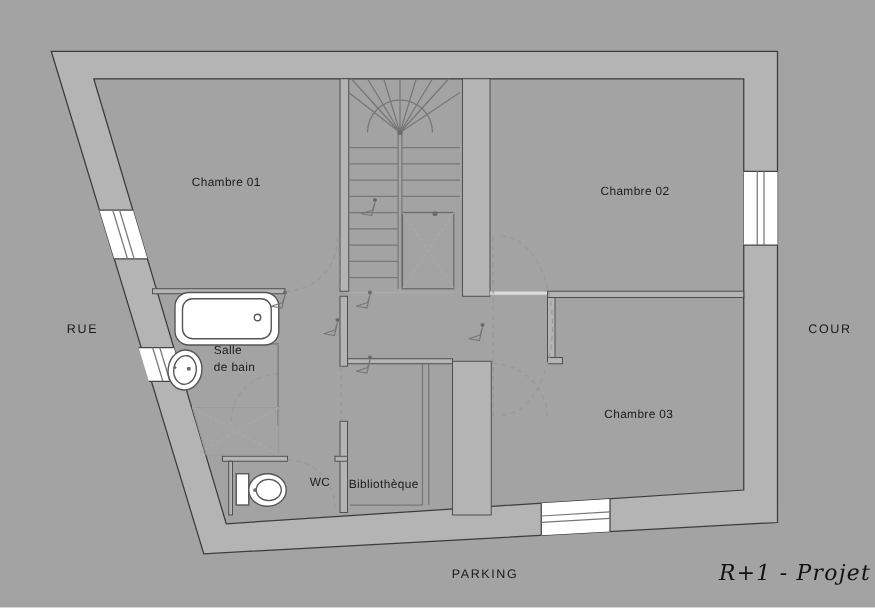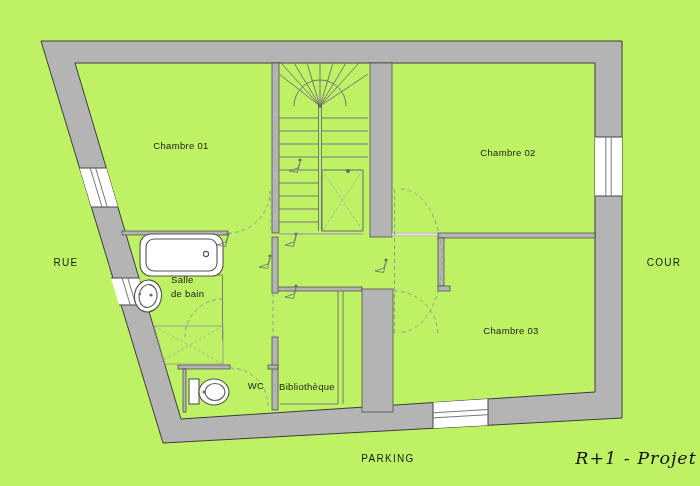"Chambre 01" .canvas { background: #bef264 -> #a3a3a3 }
